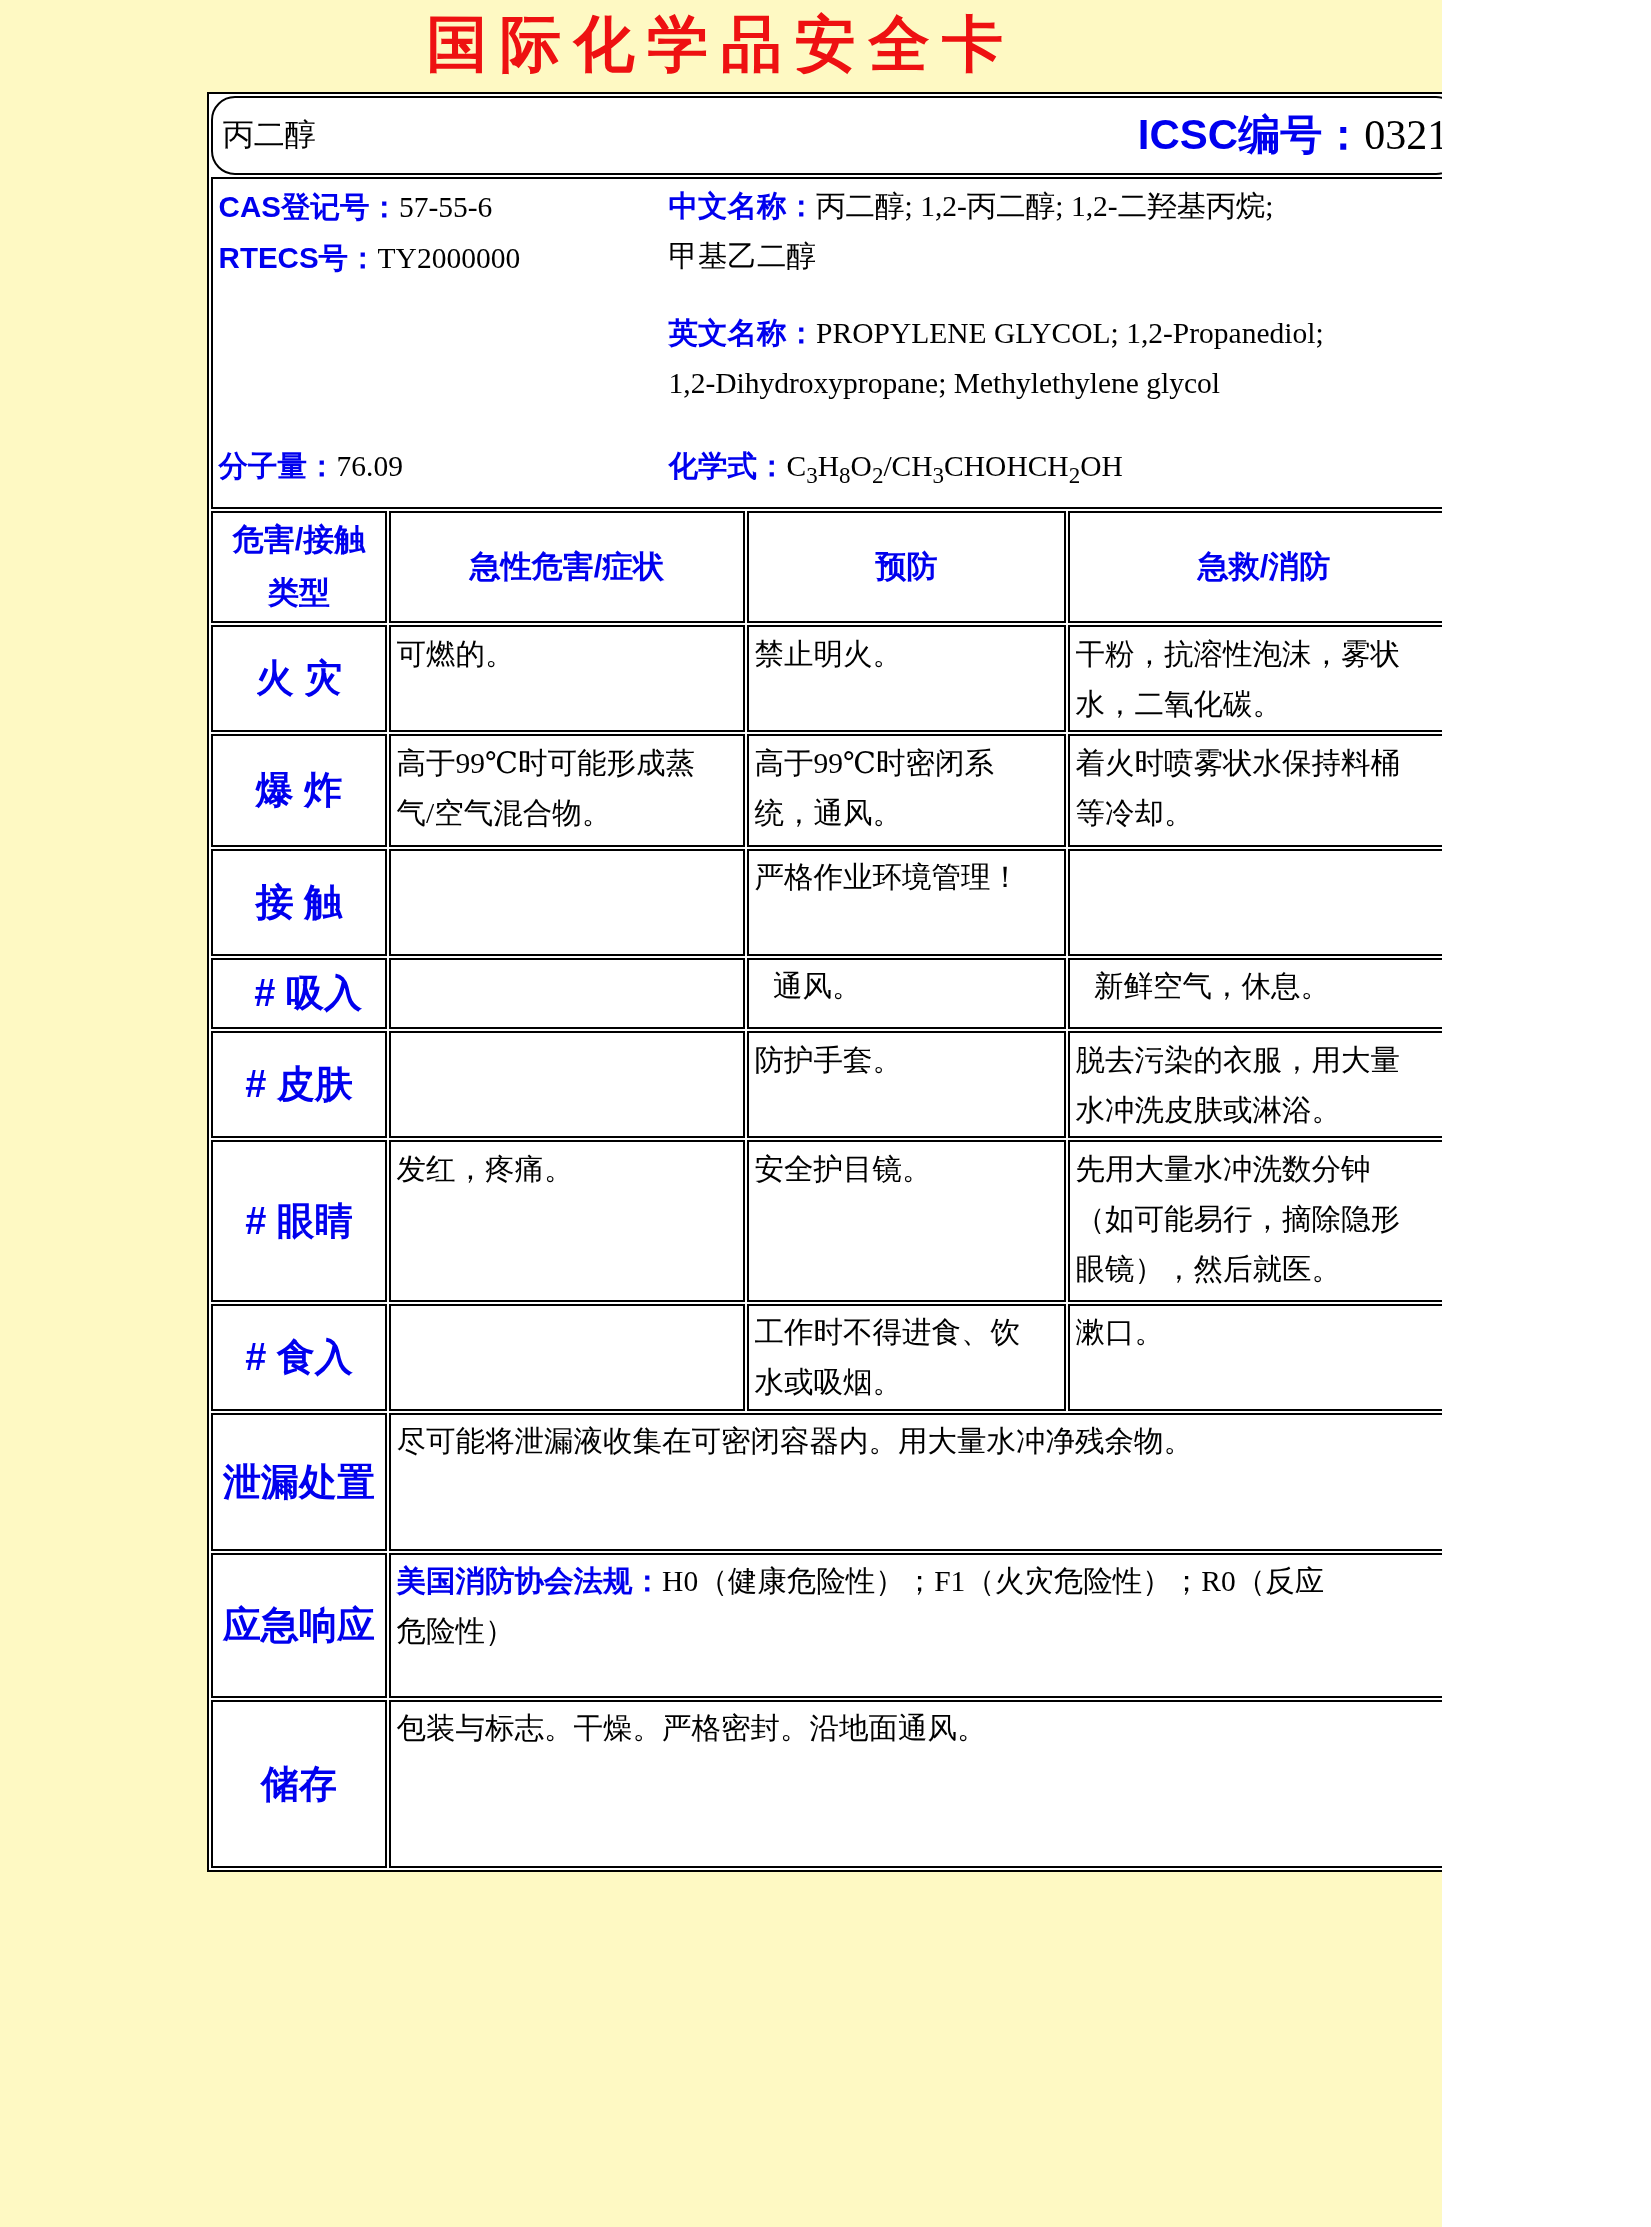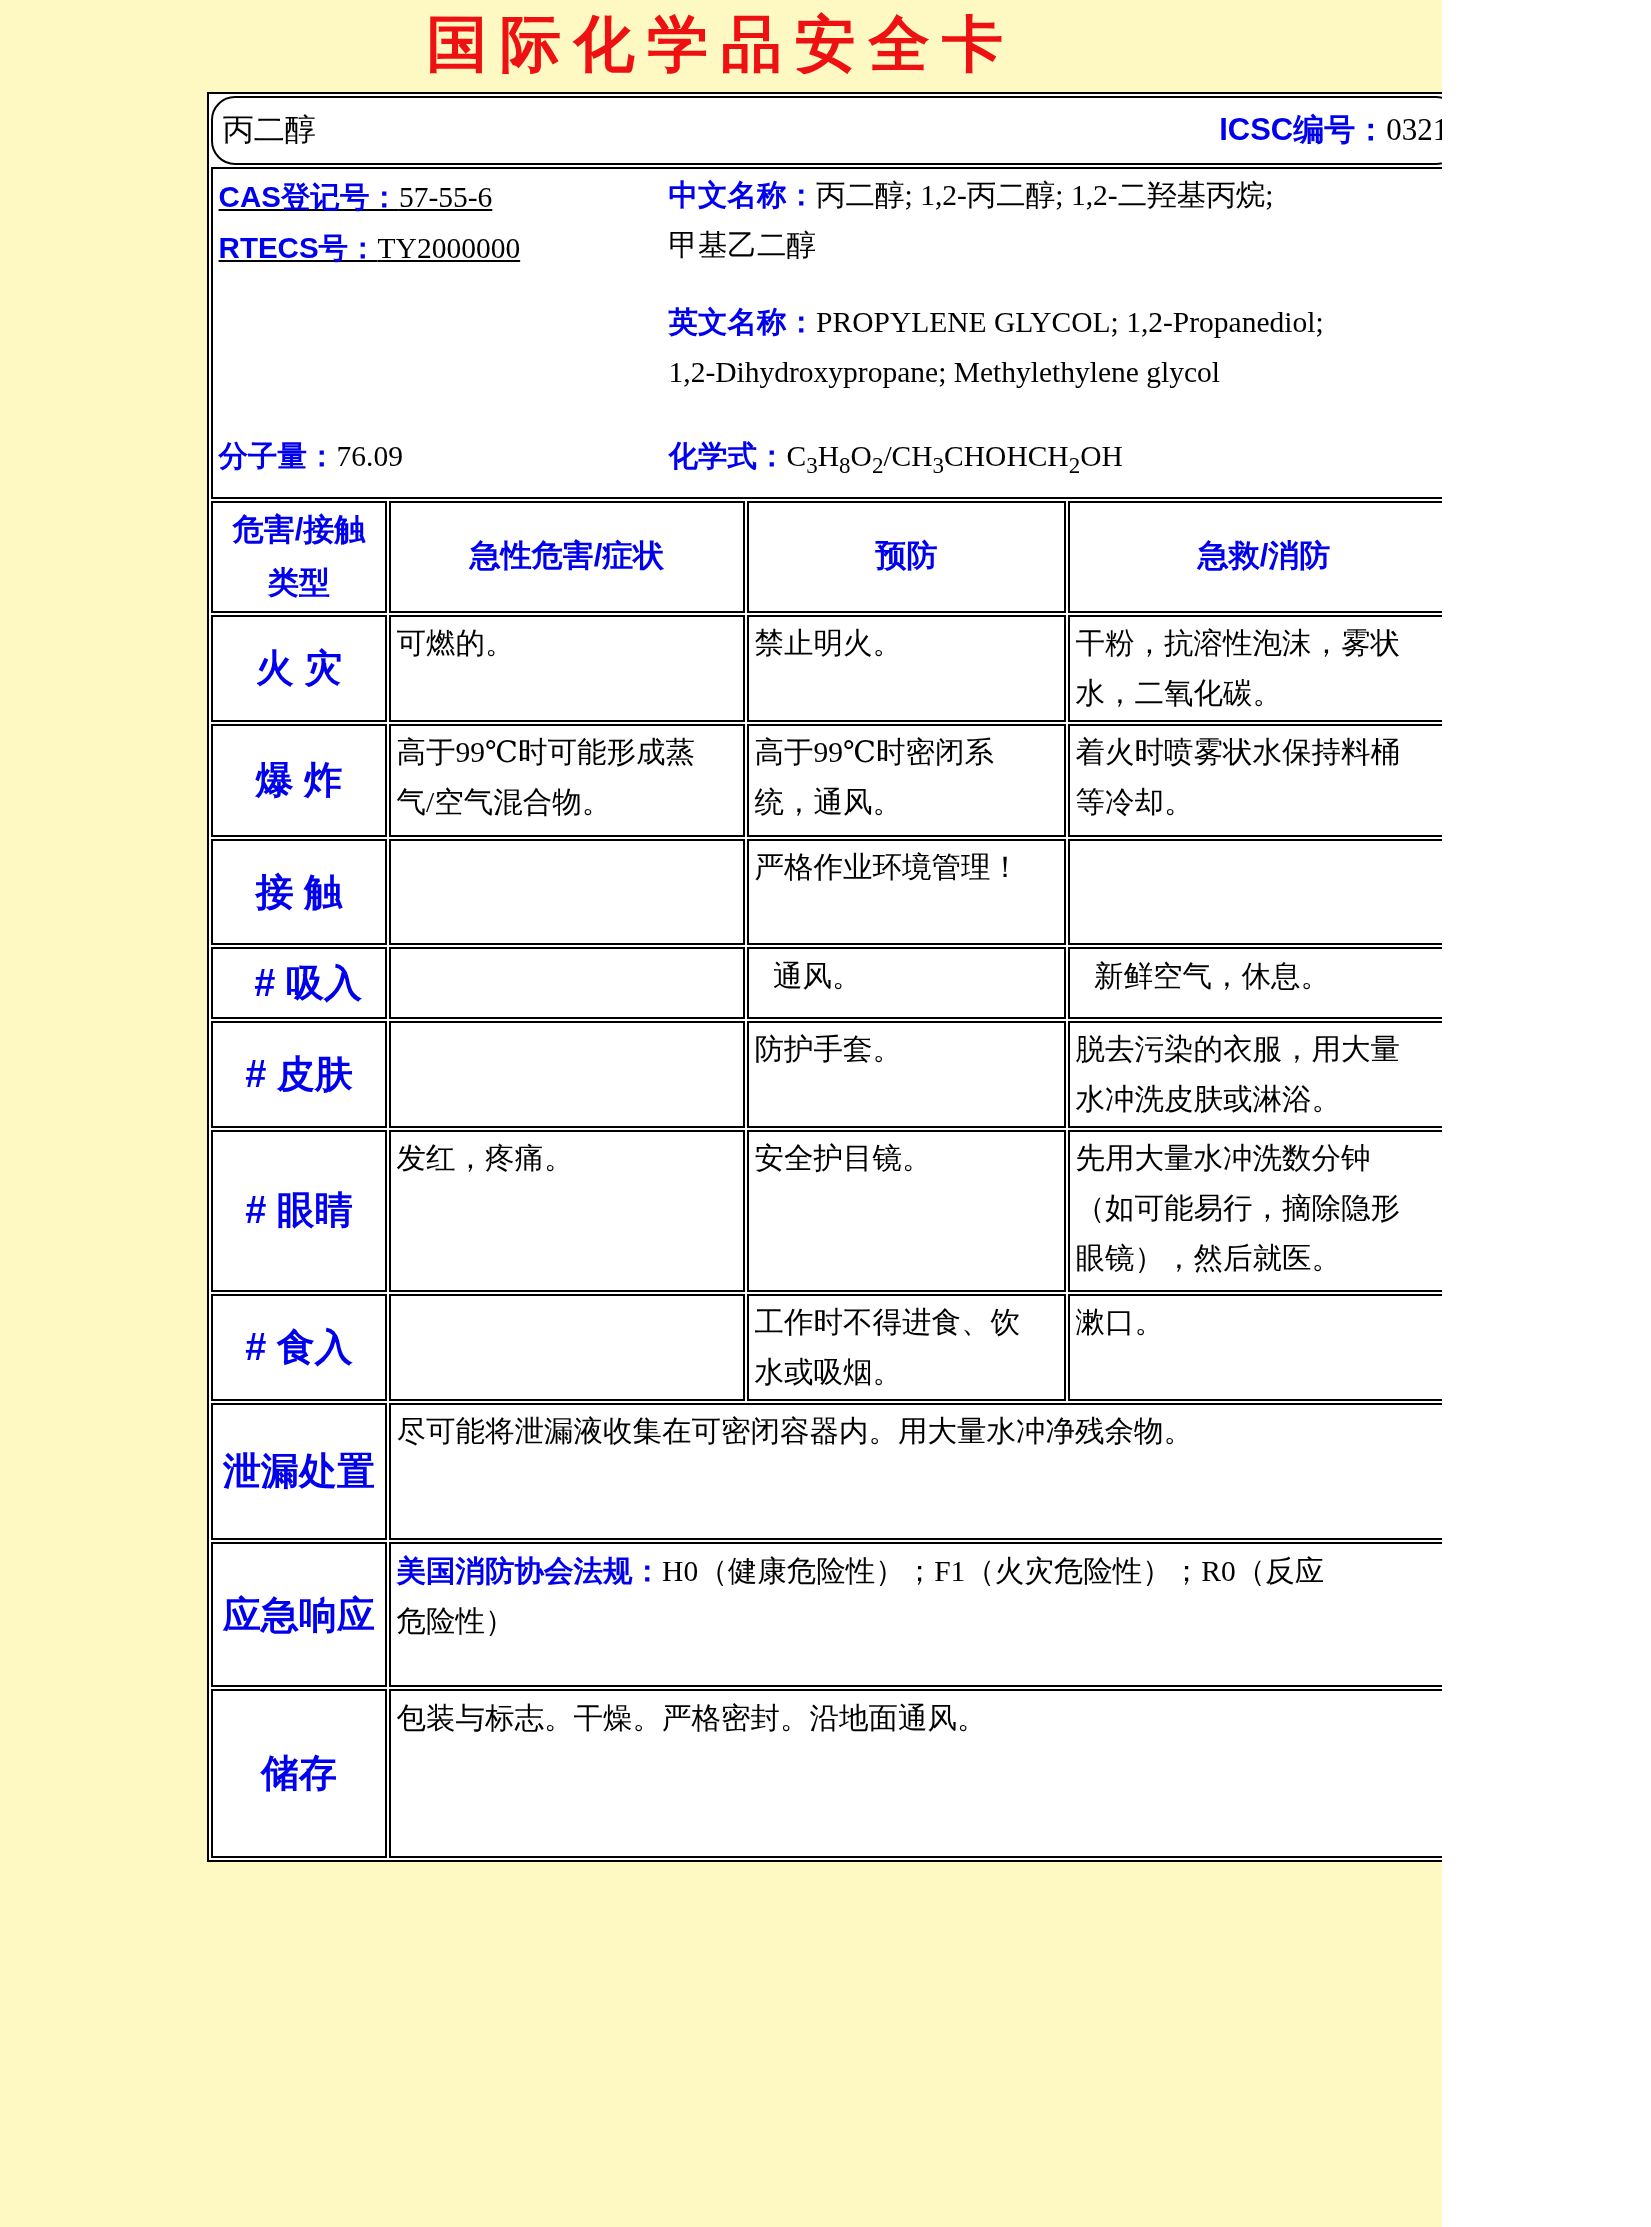"ICSC编号：0321" .head-flex .icsc-no { font-size: 31px -> 42px }
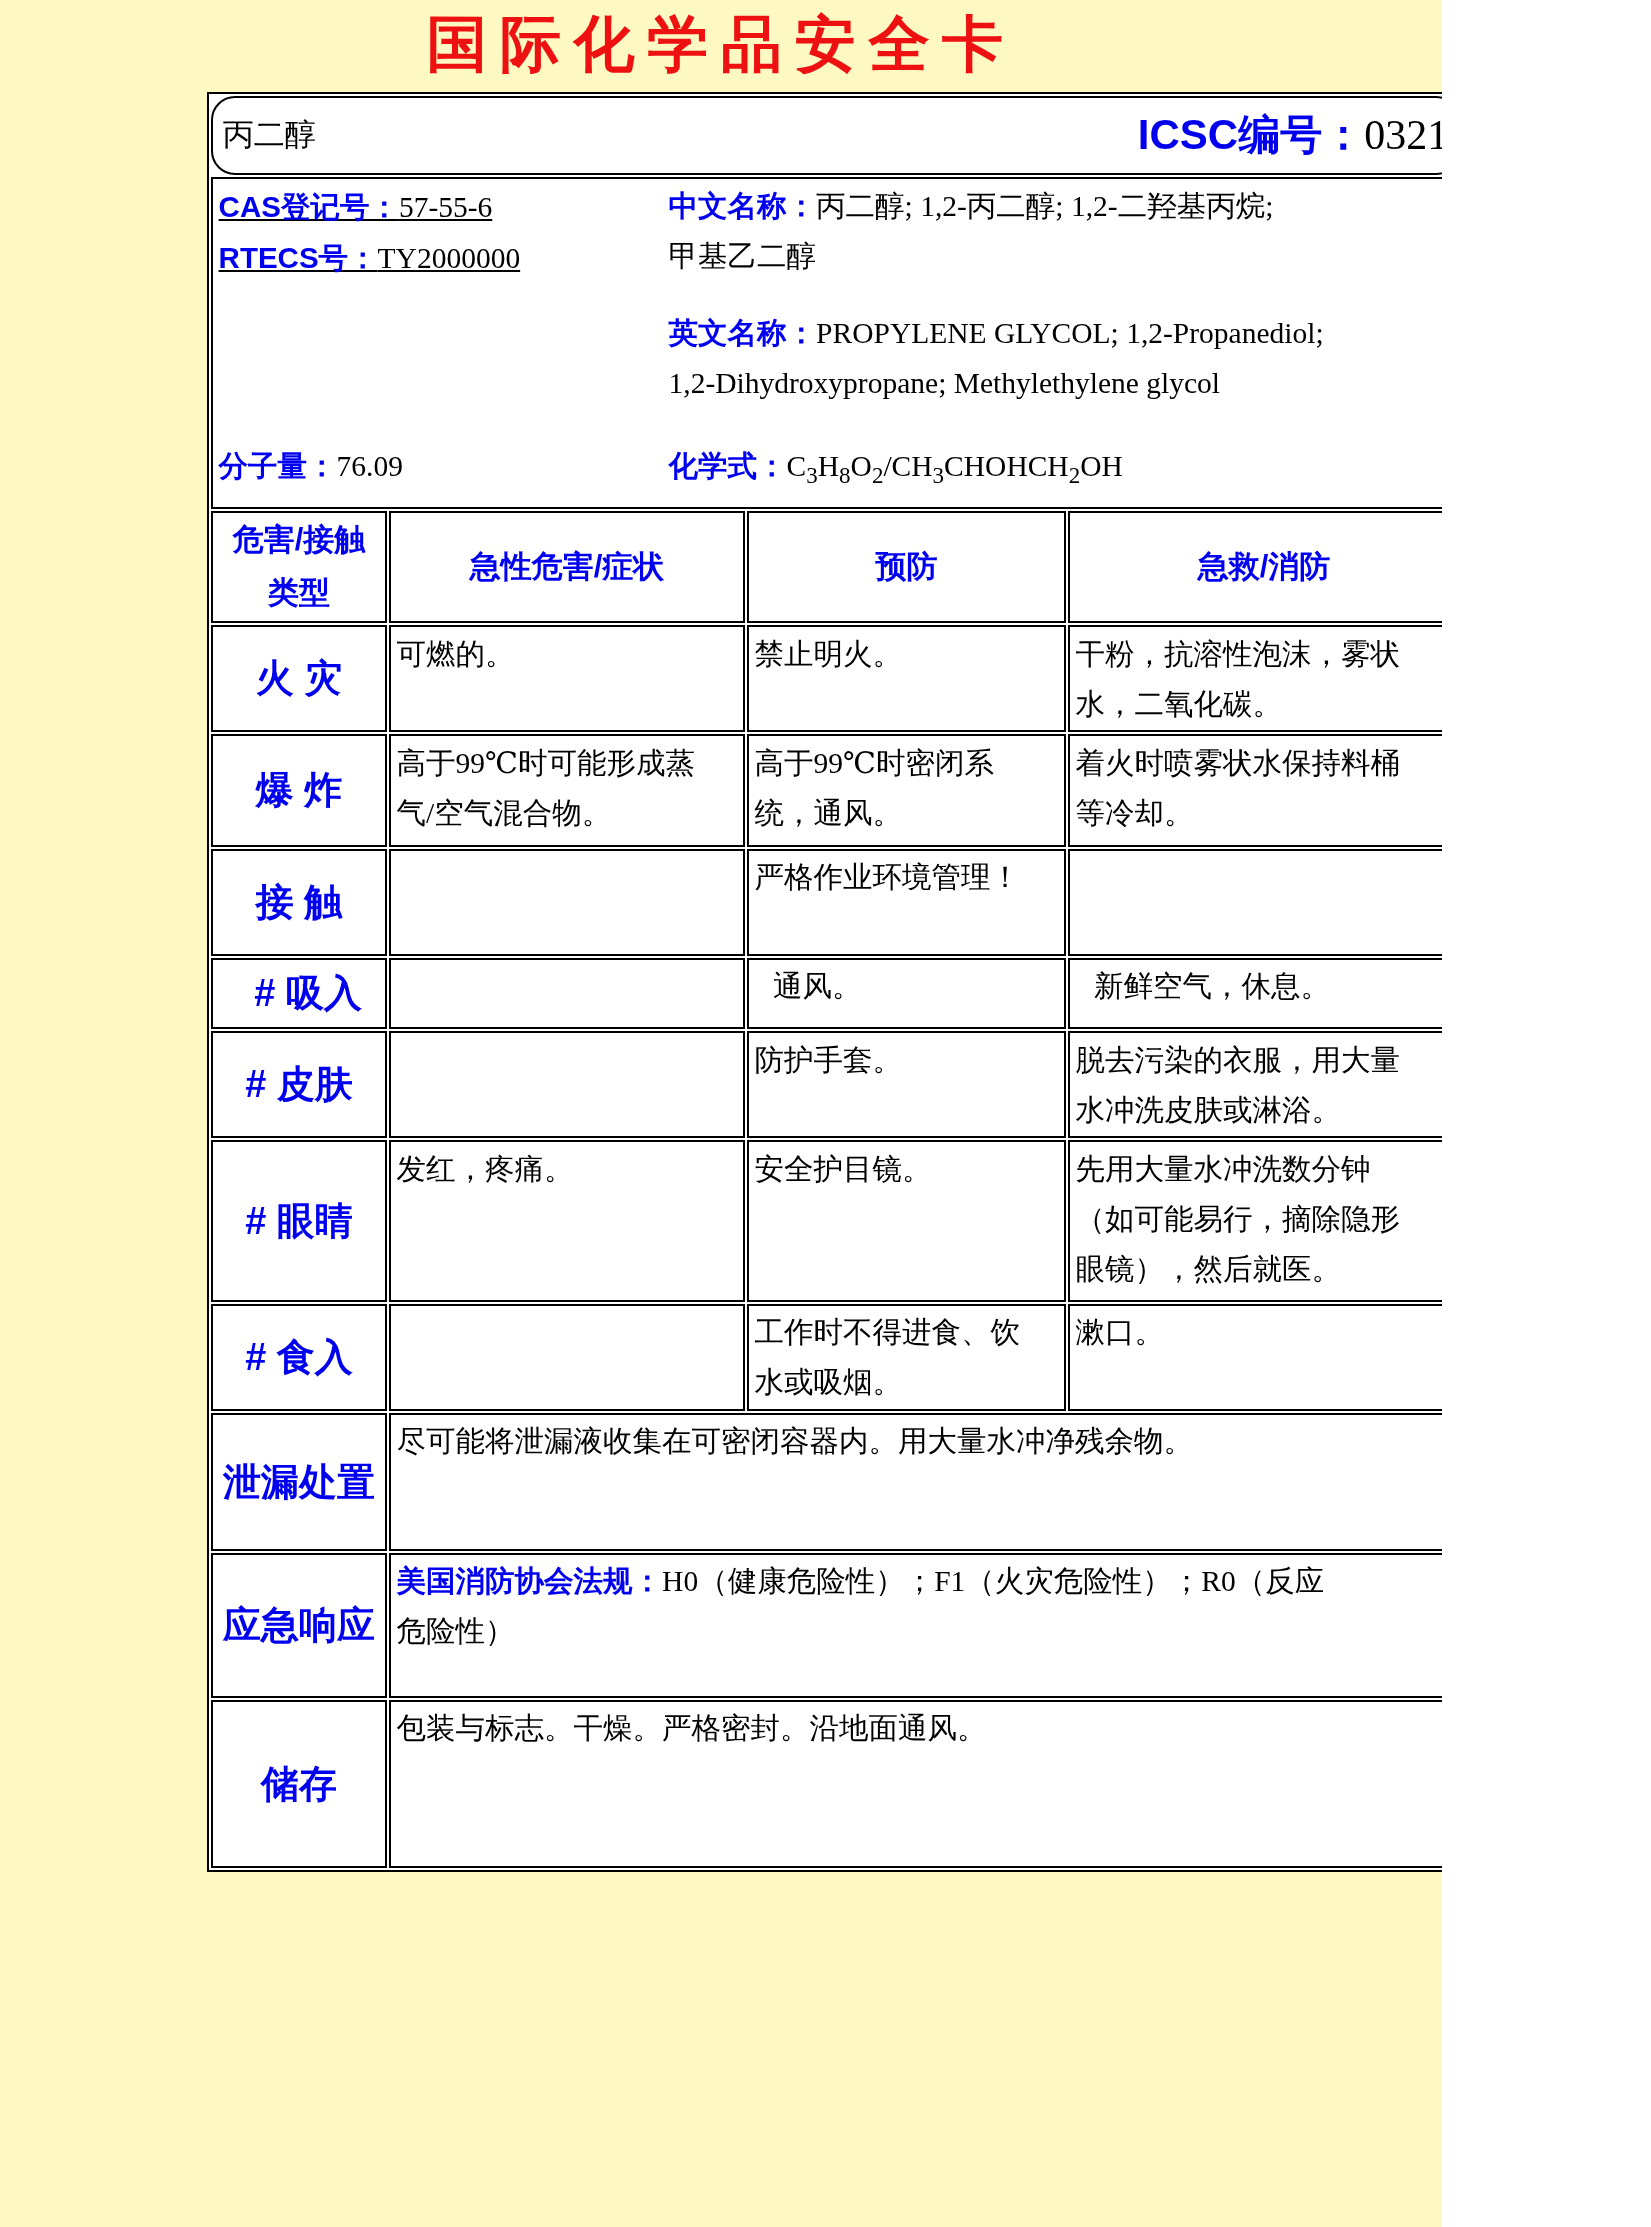"CAS登记号：57-55-6" .ig-registry .reg-line { text-decoration: underline -> none }
